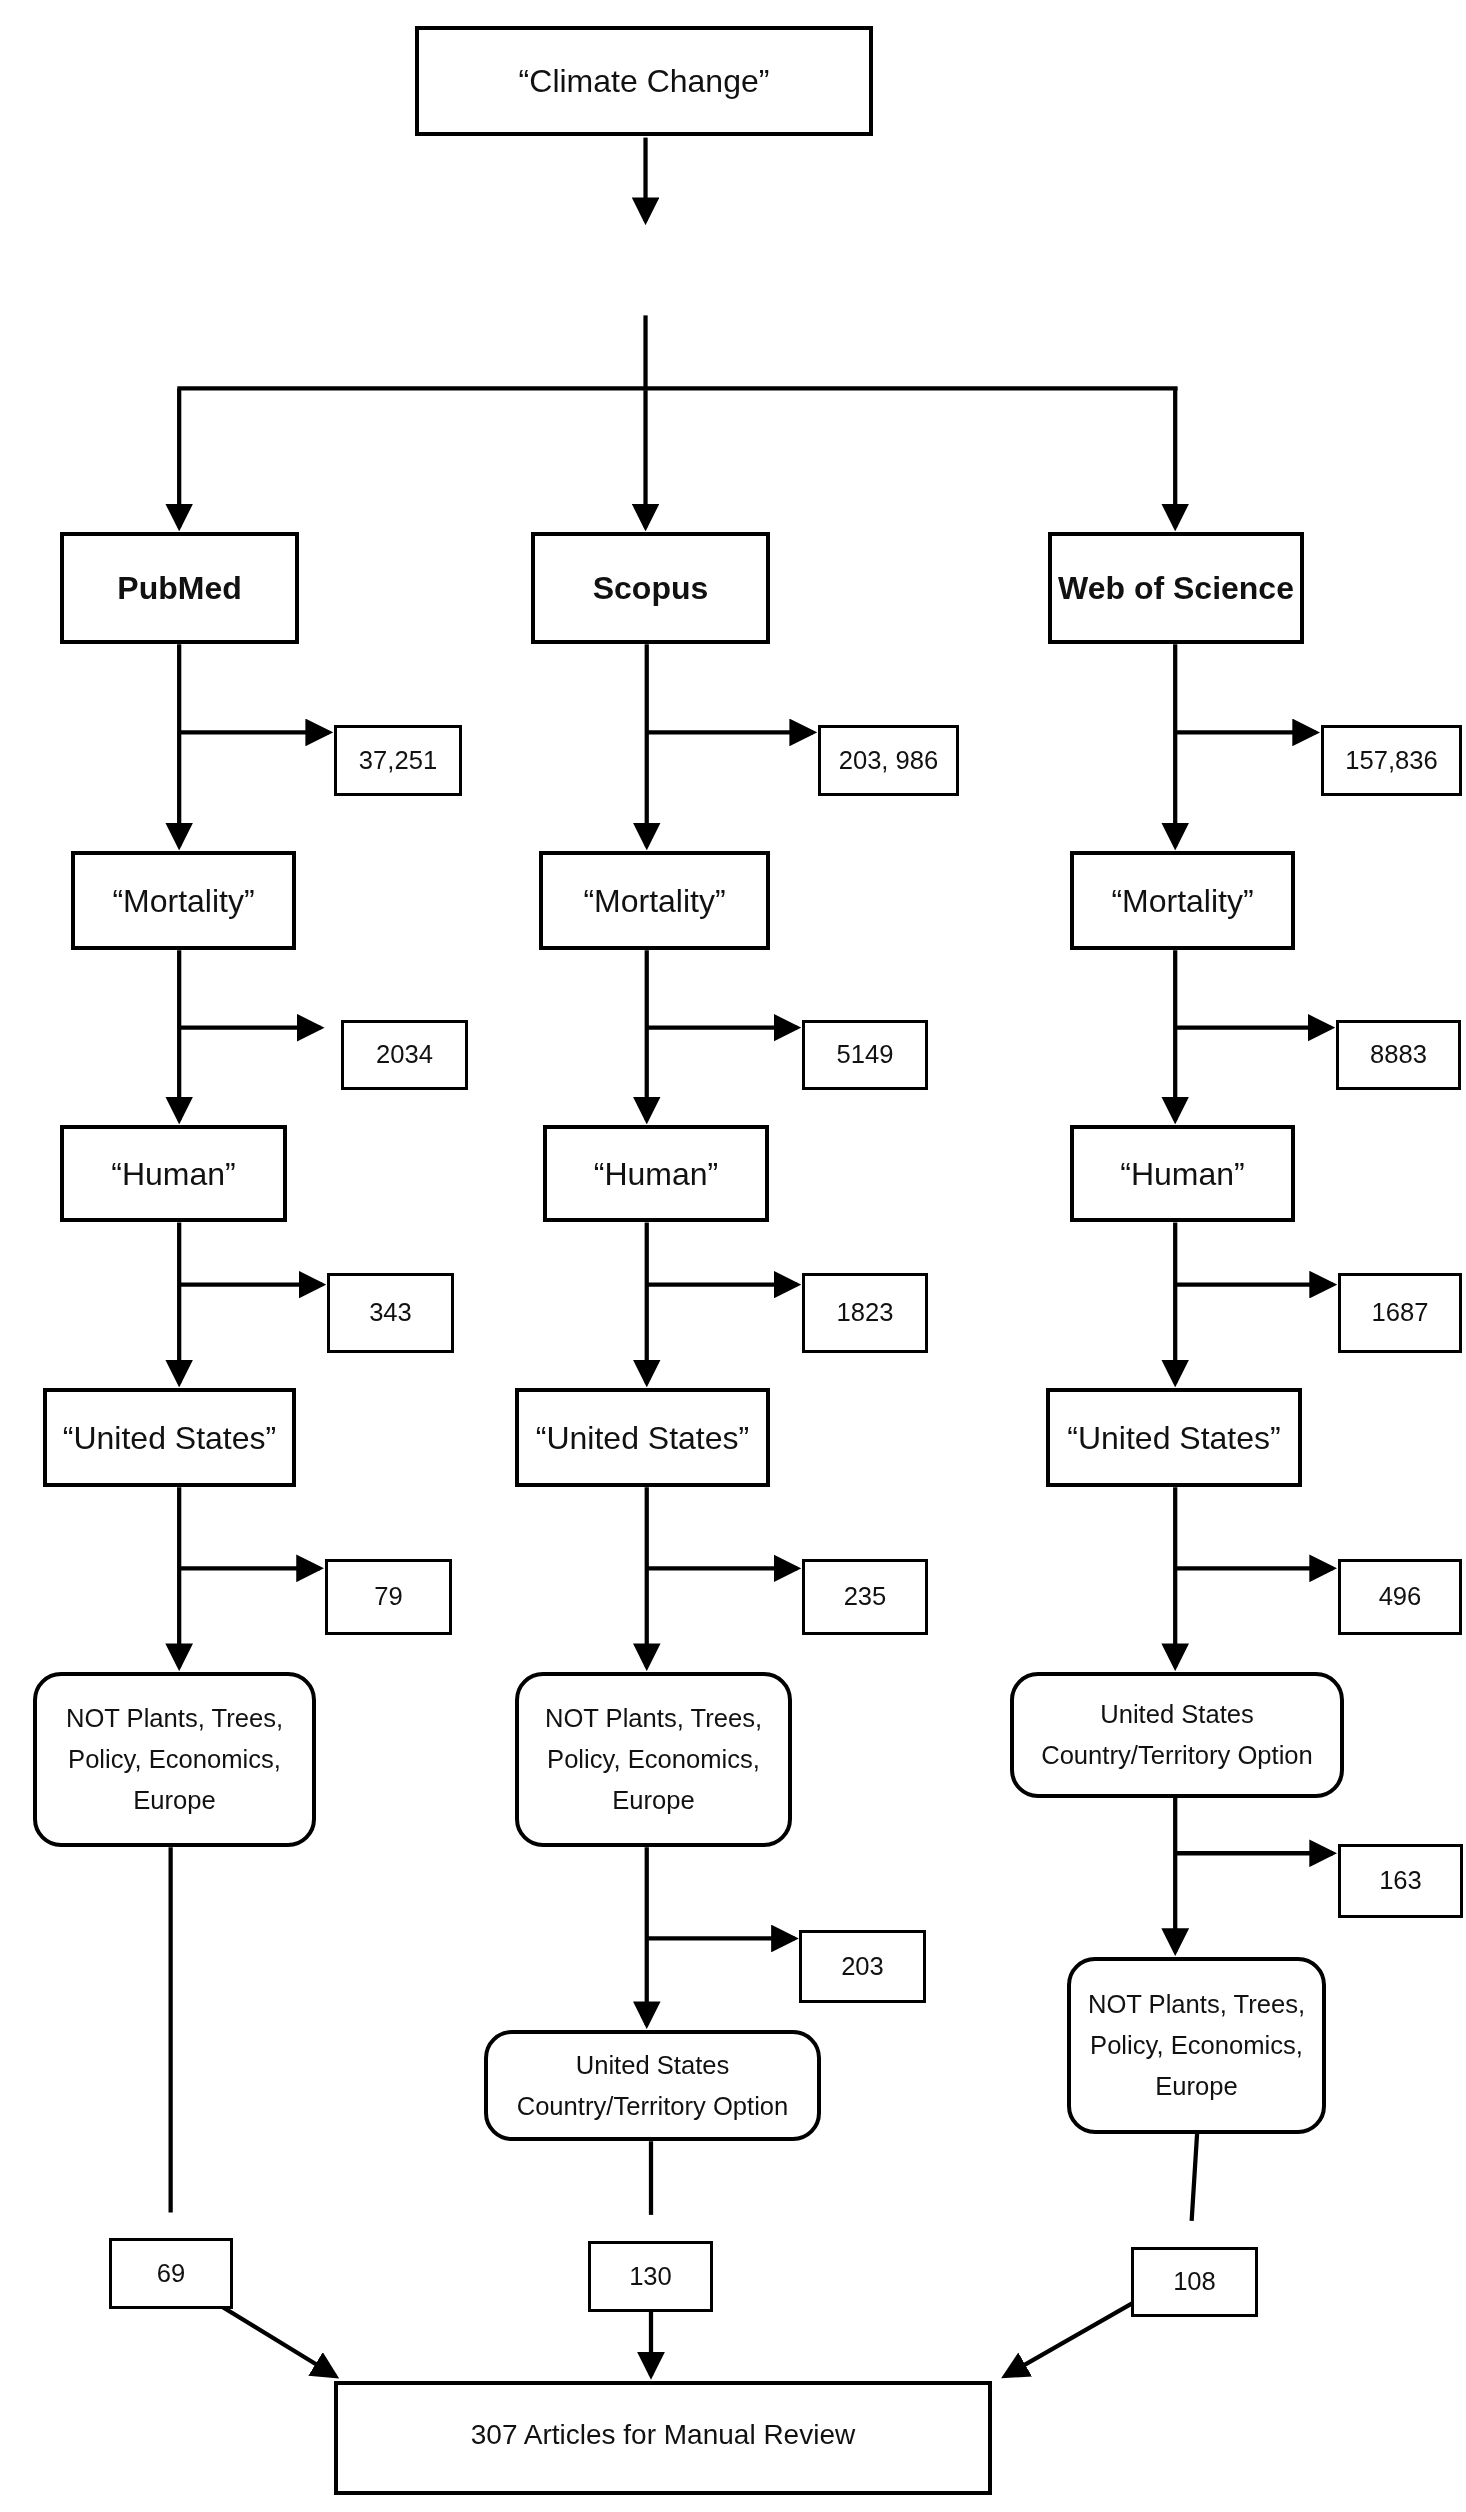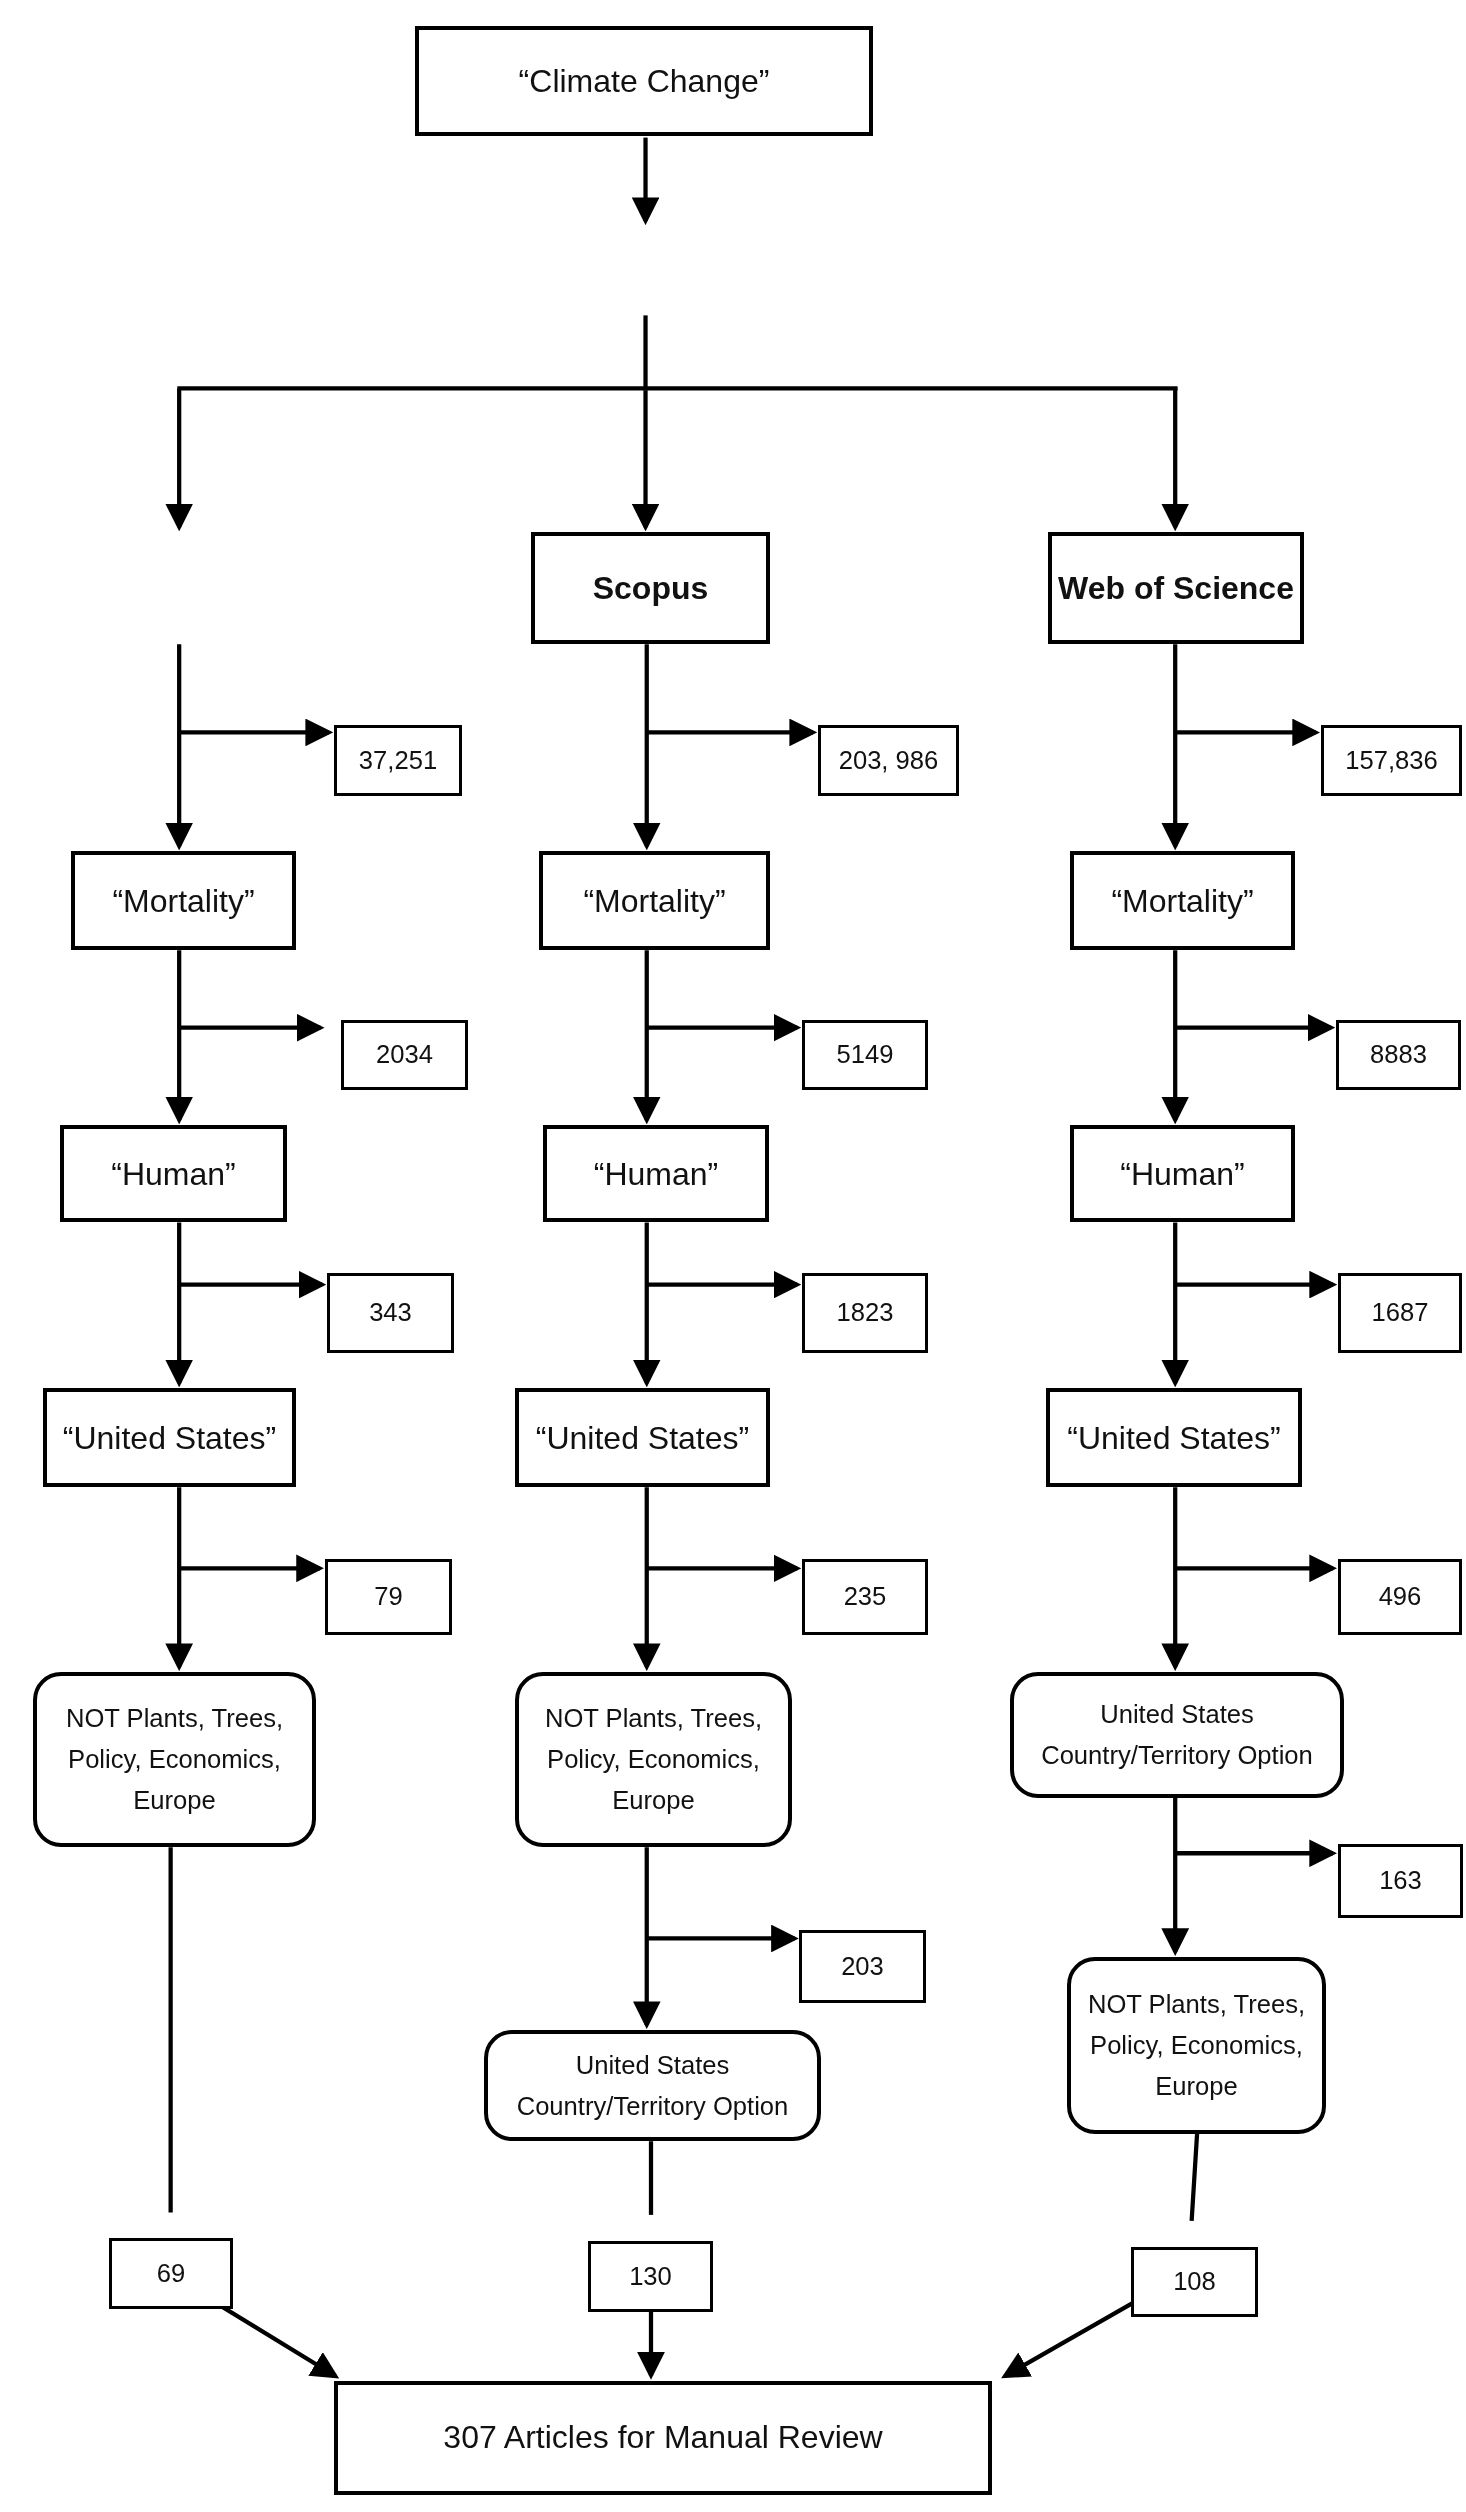"PubMed" div.box { html: none -> <div>PubMed</div> }
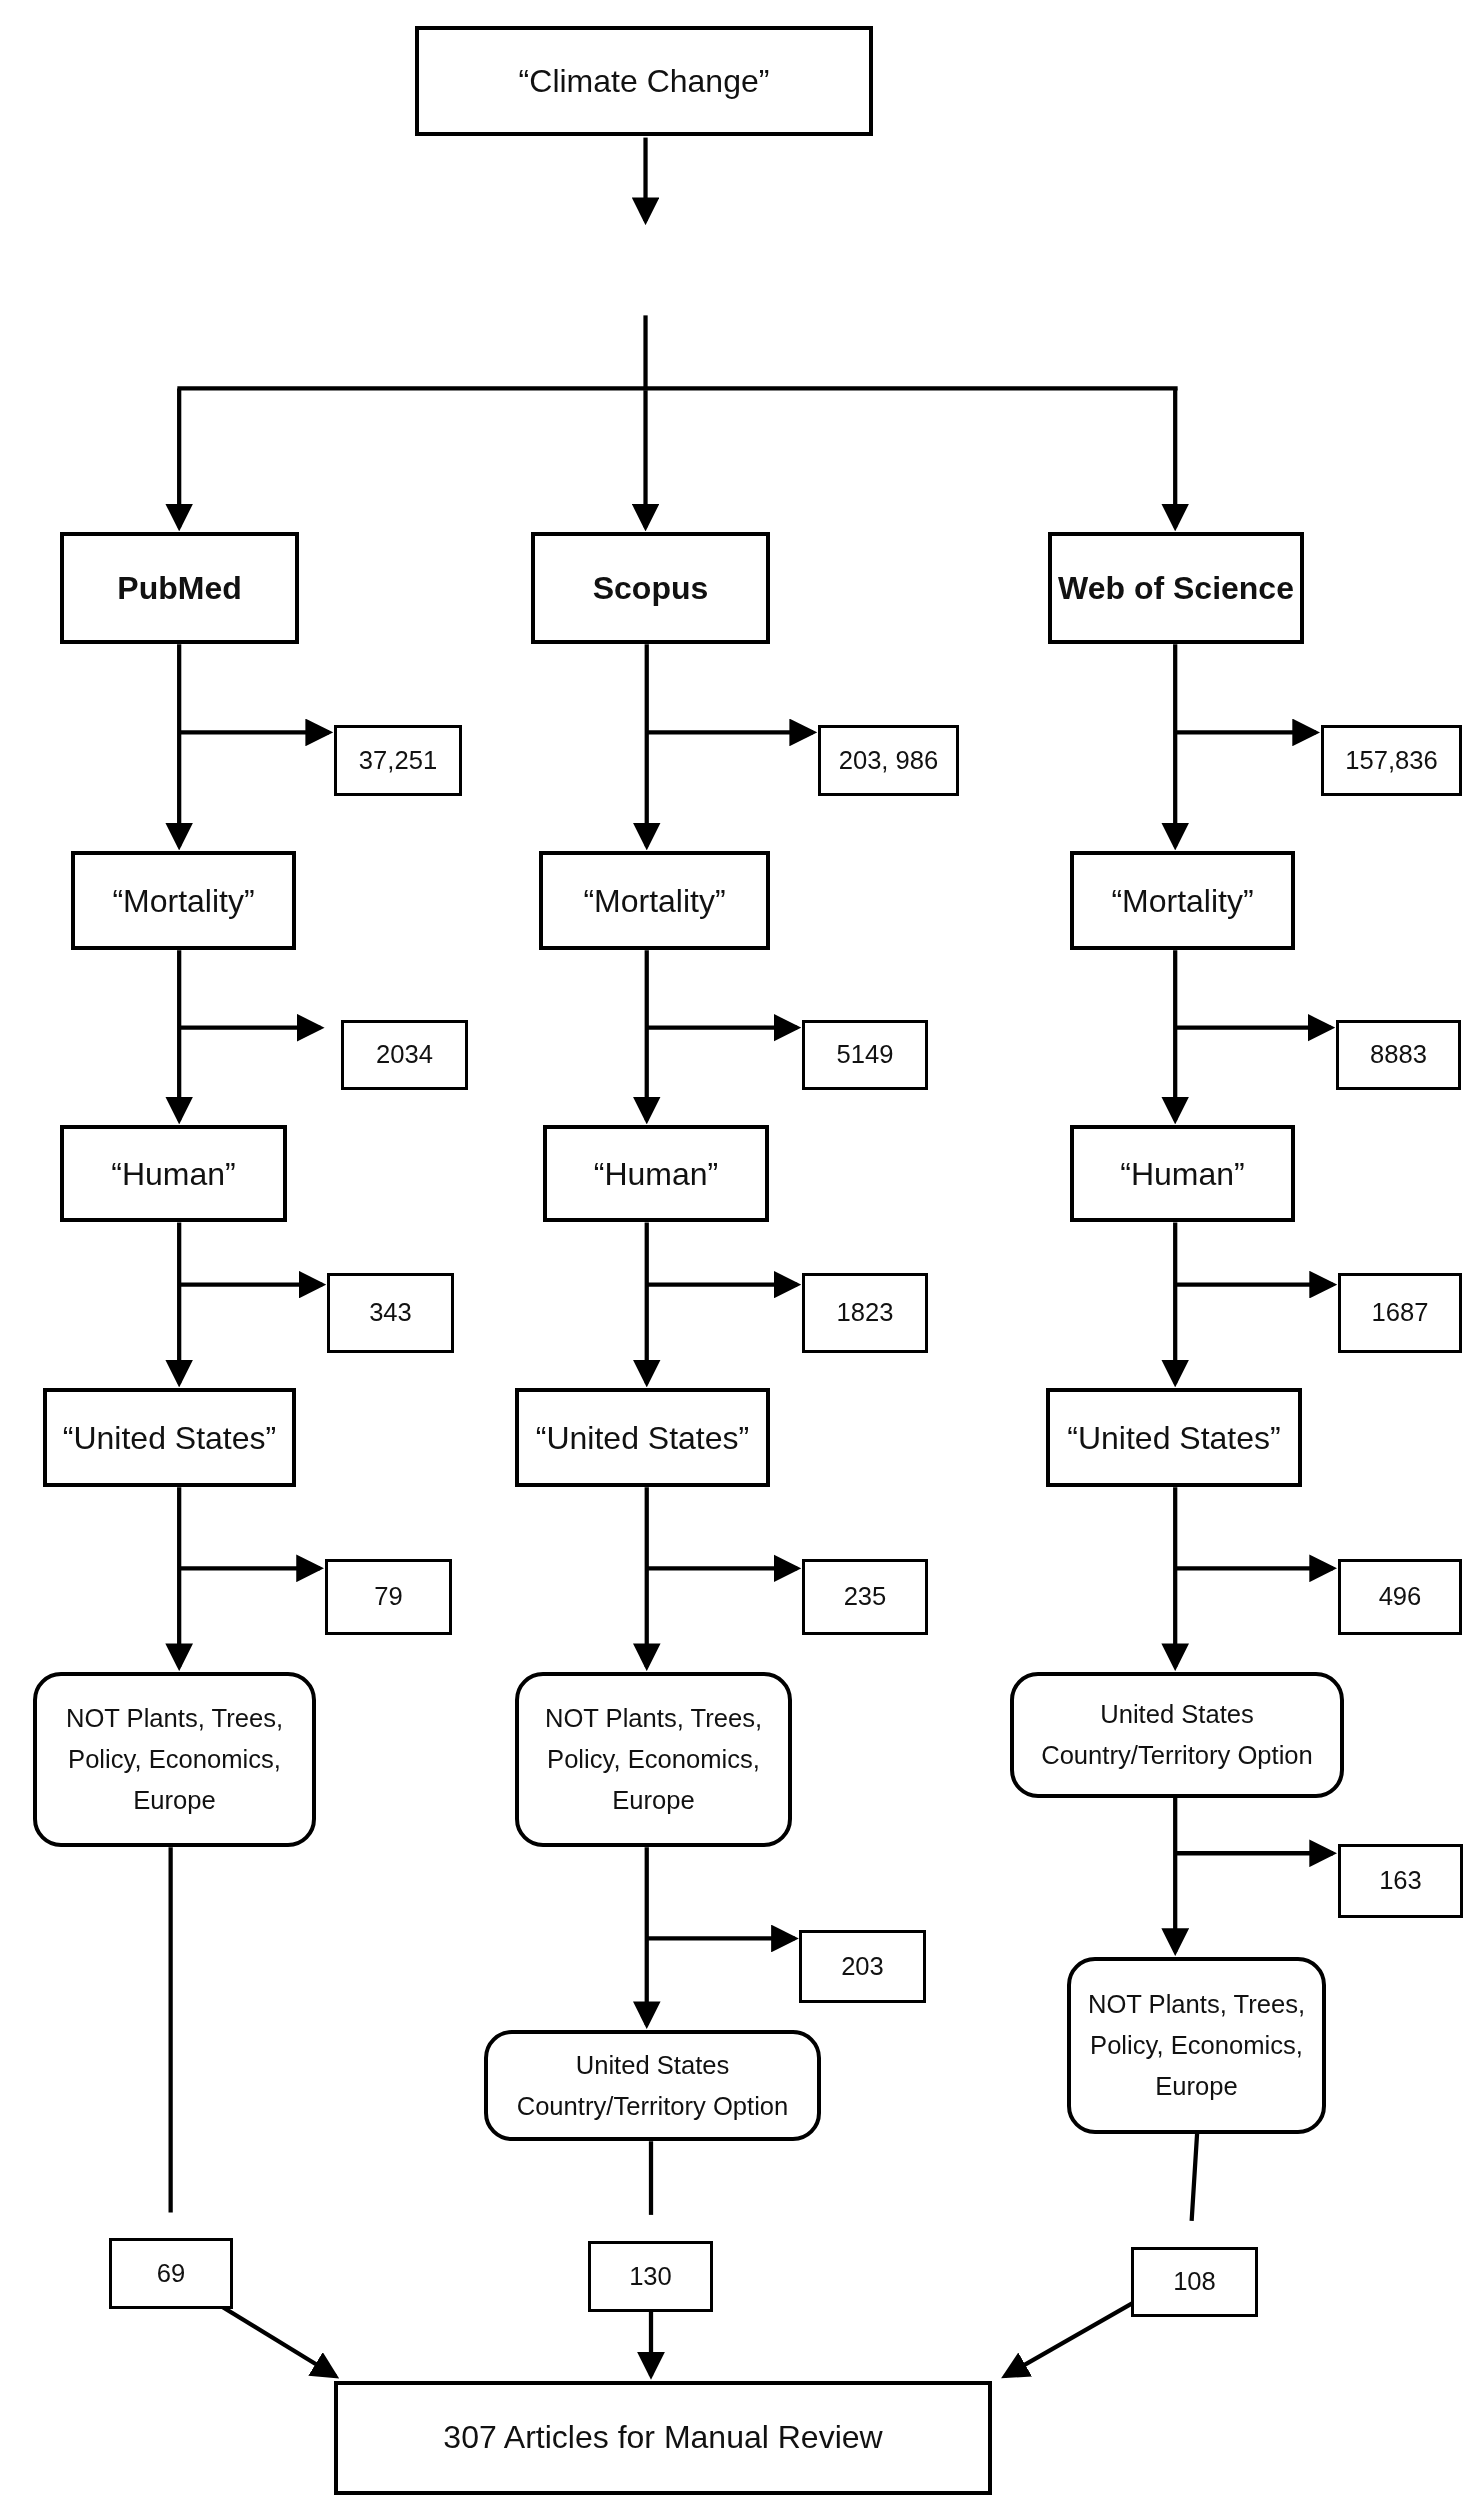"307 Articles for Manual Review" .final { font-size: 32px -> 28px }
